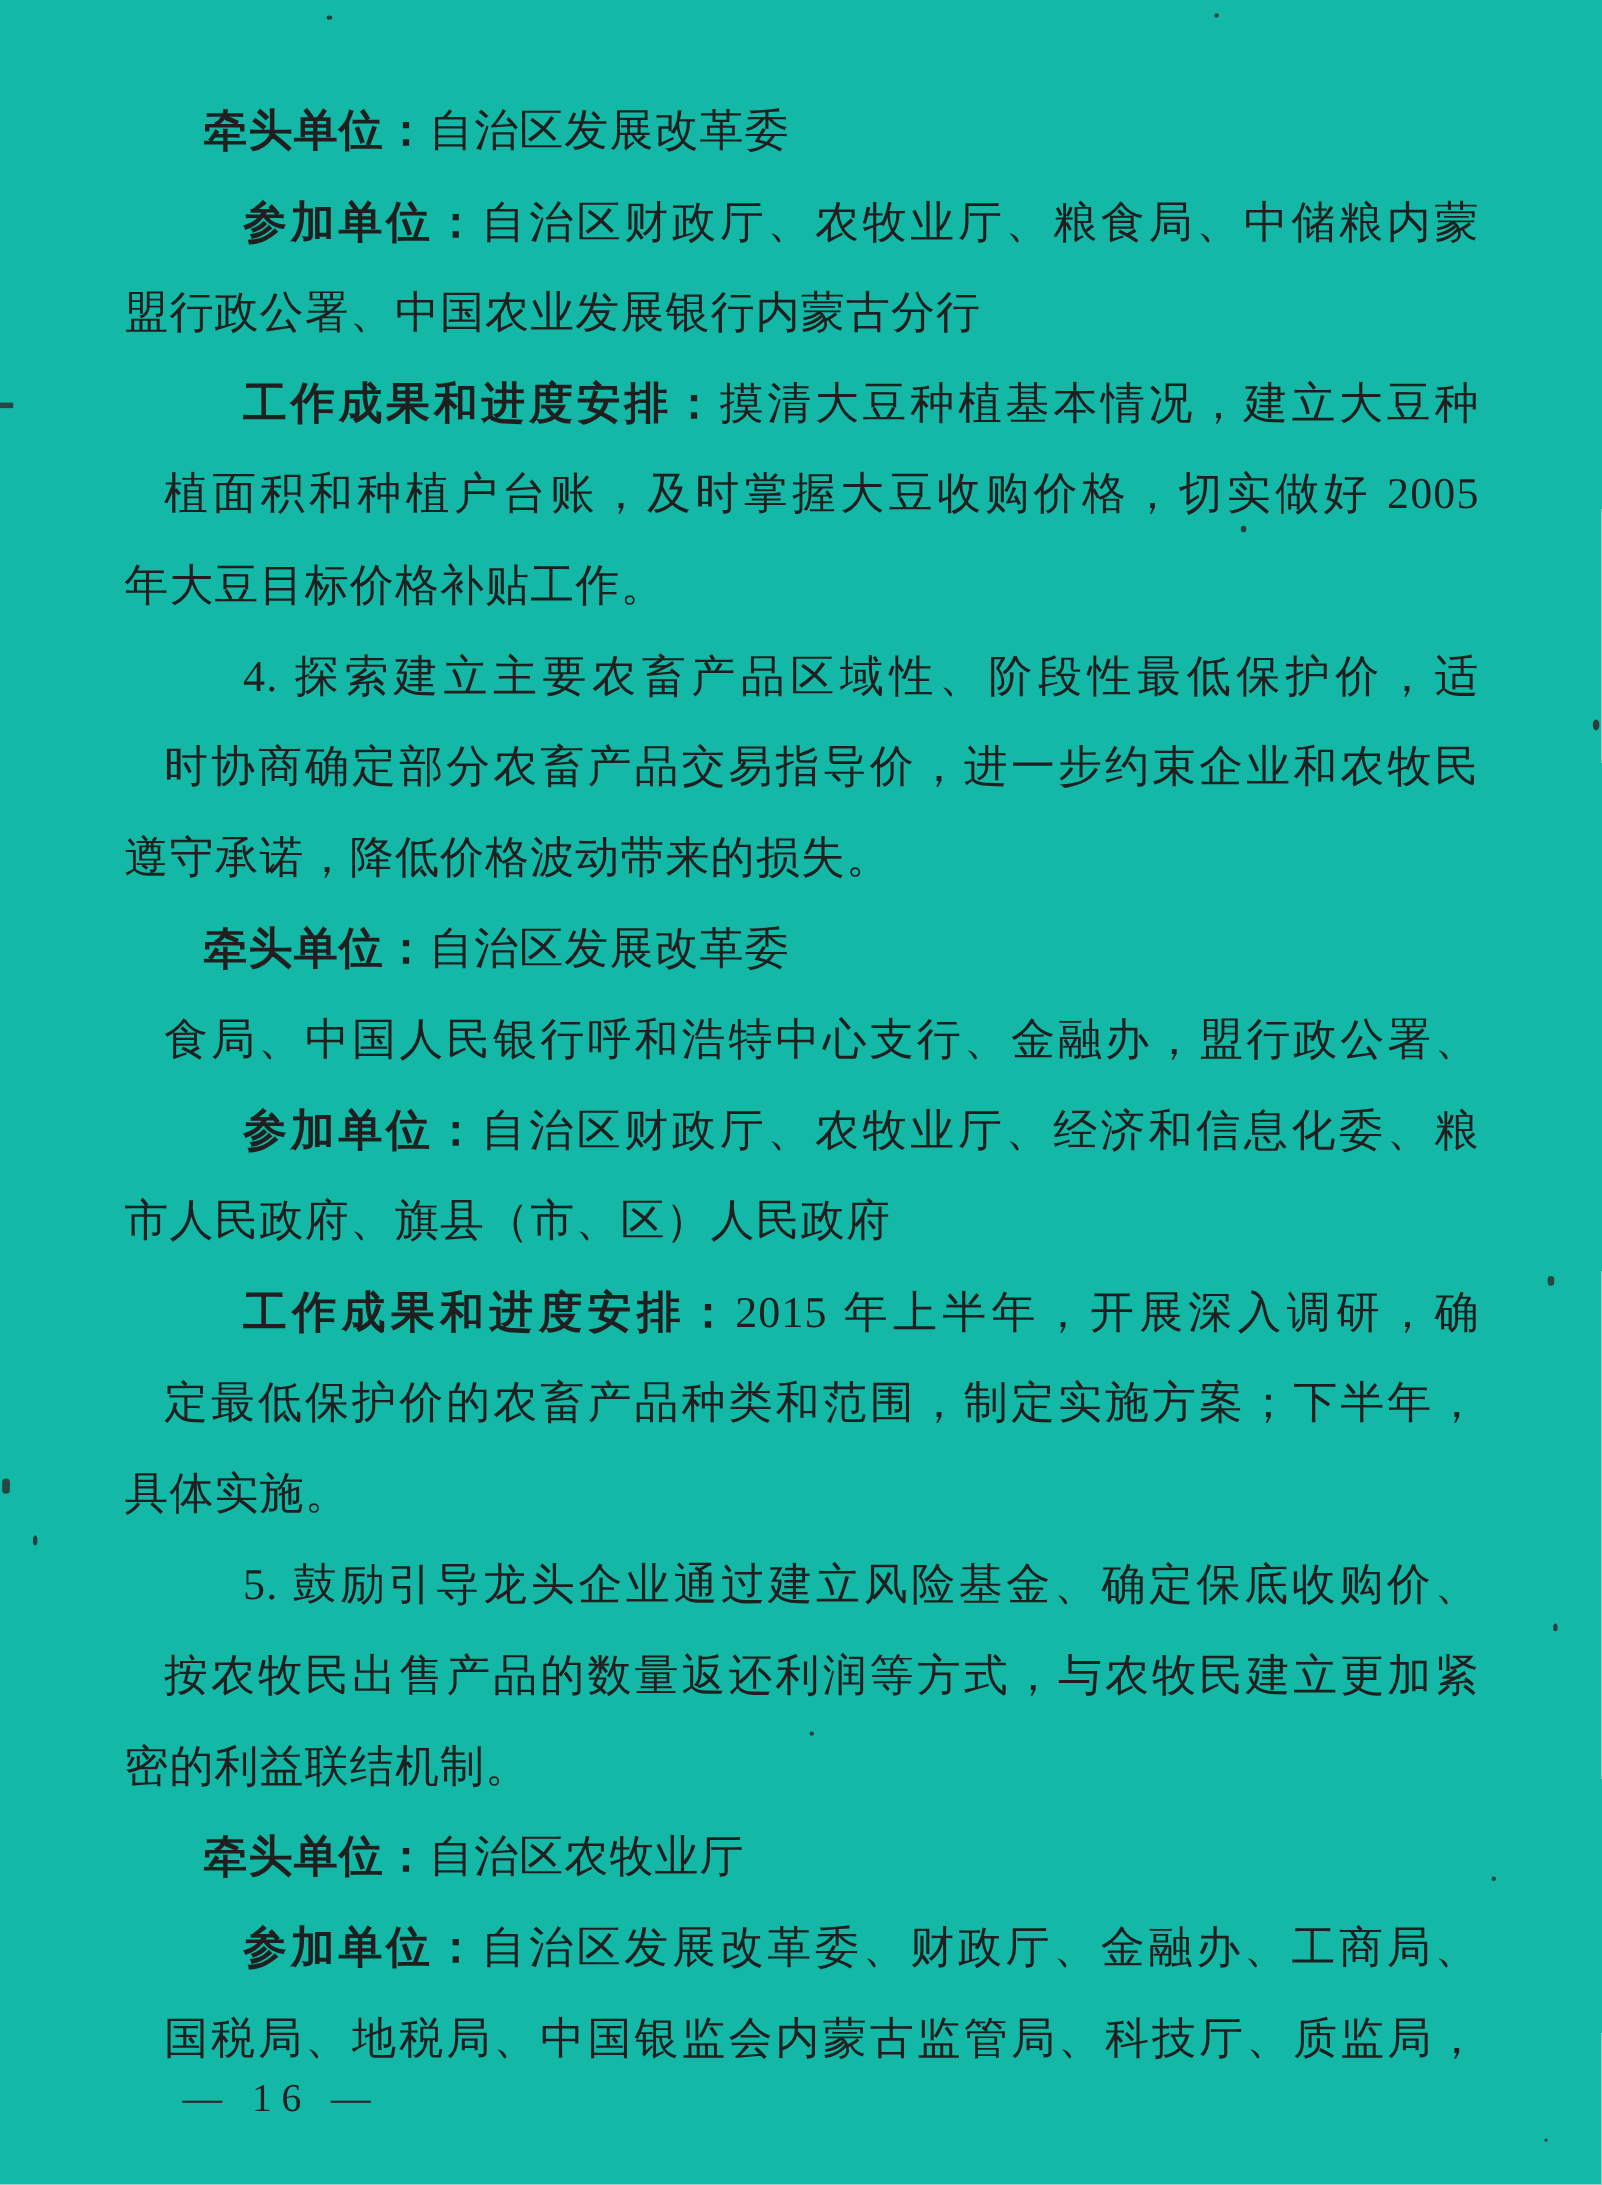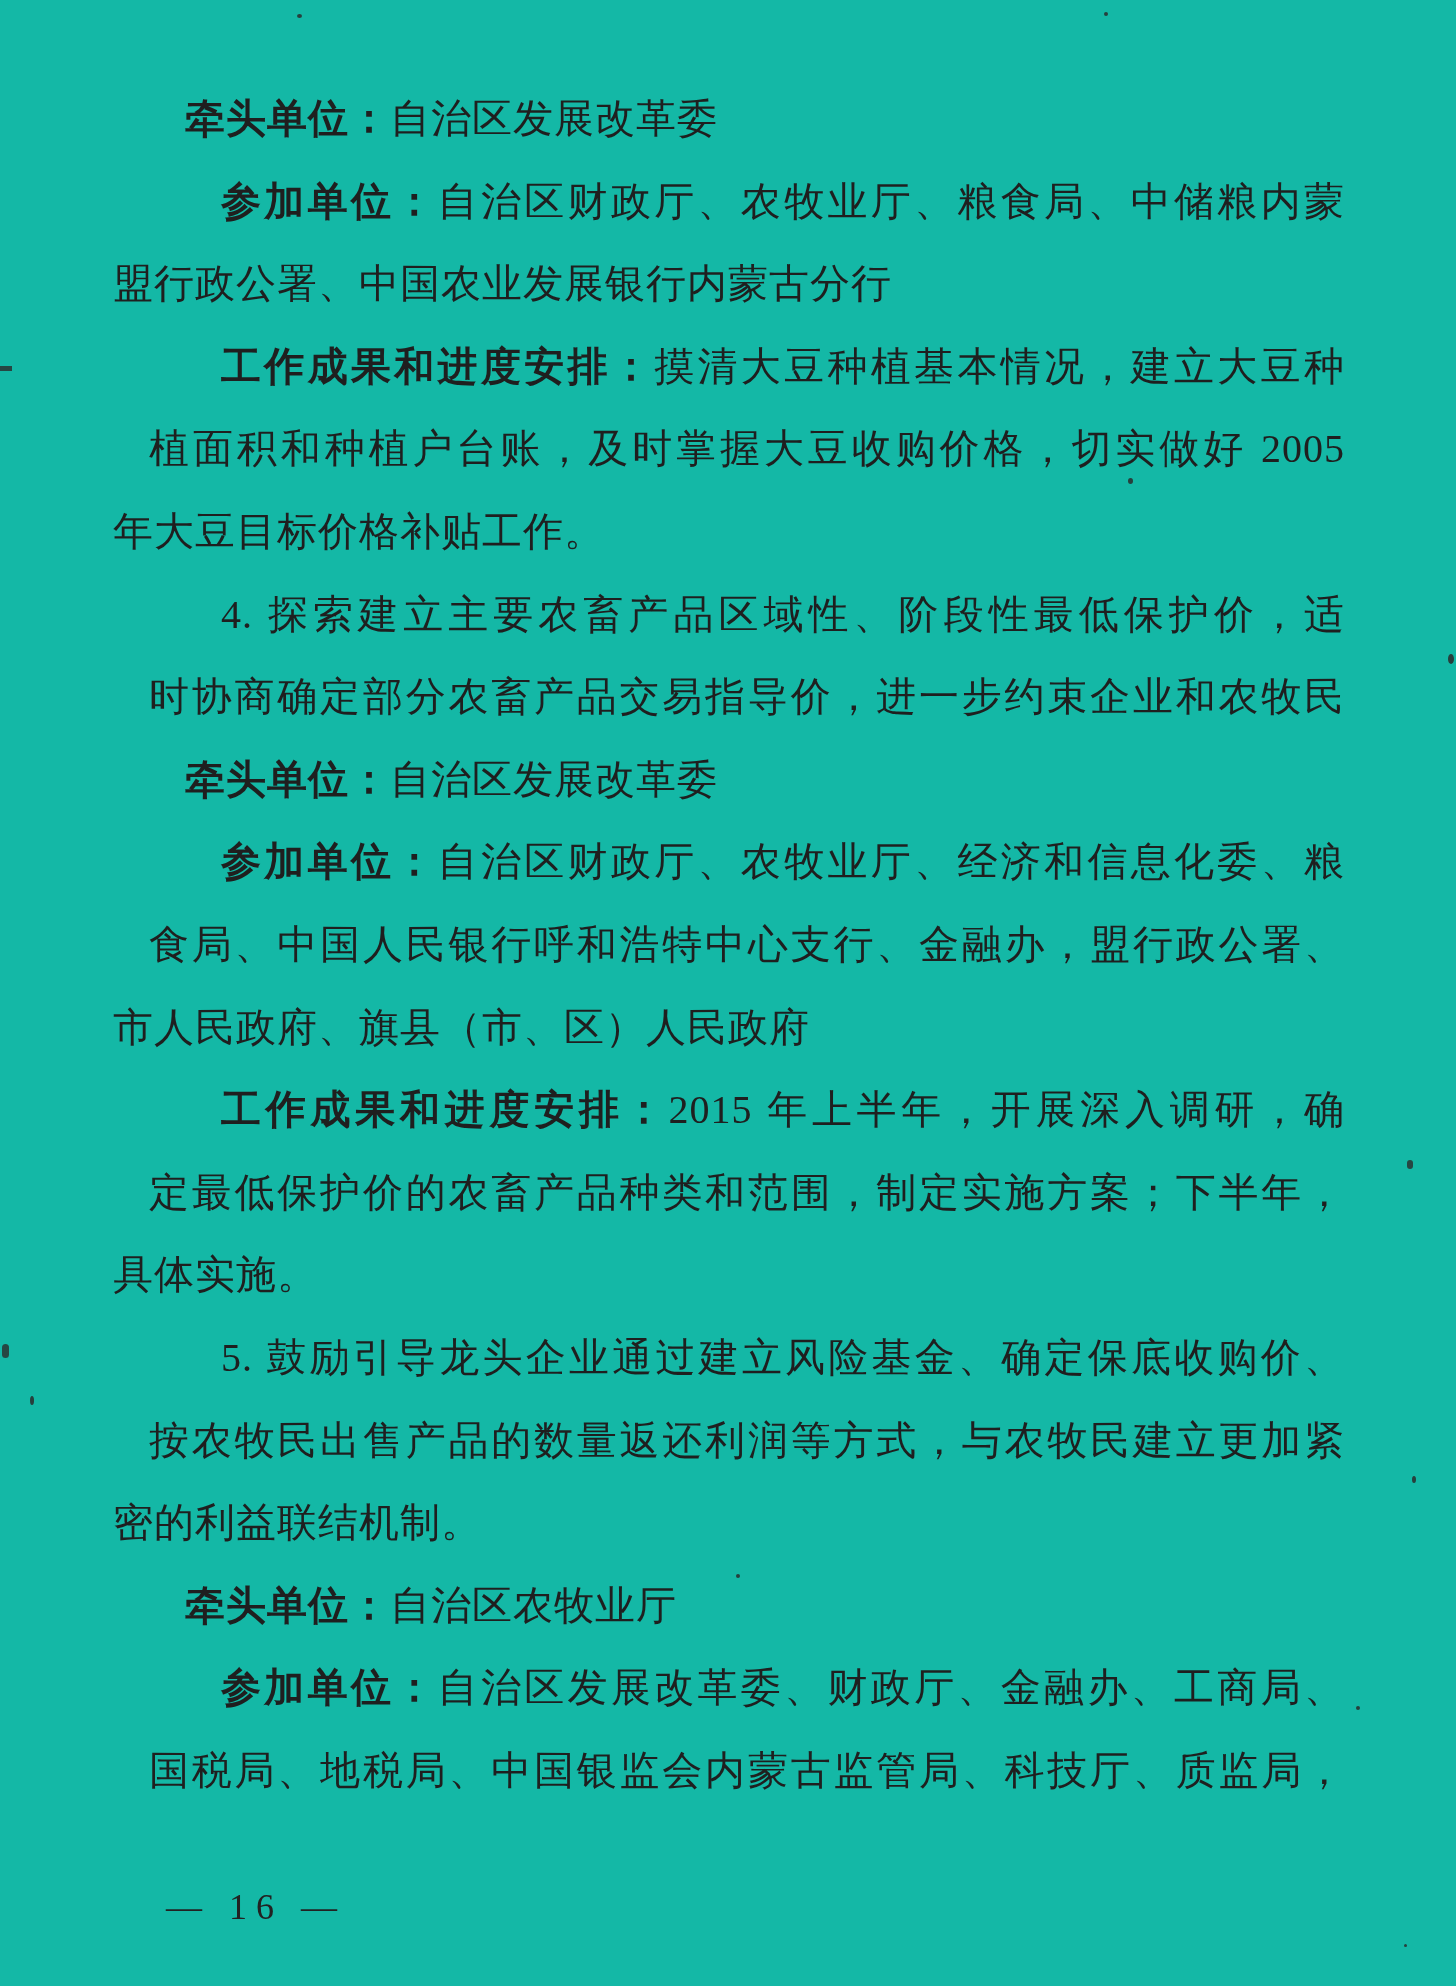"遵守承诺，降低价格波动带来的损失。" div.line { html: none -> <div><span>遵守承诺，降低价格波动带来的损失。</span></div> }
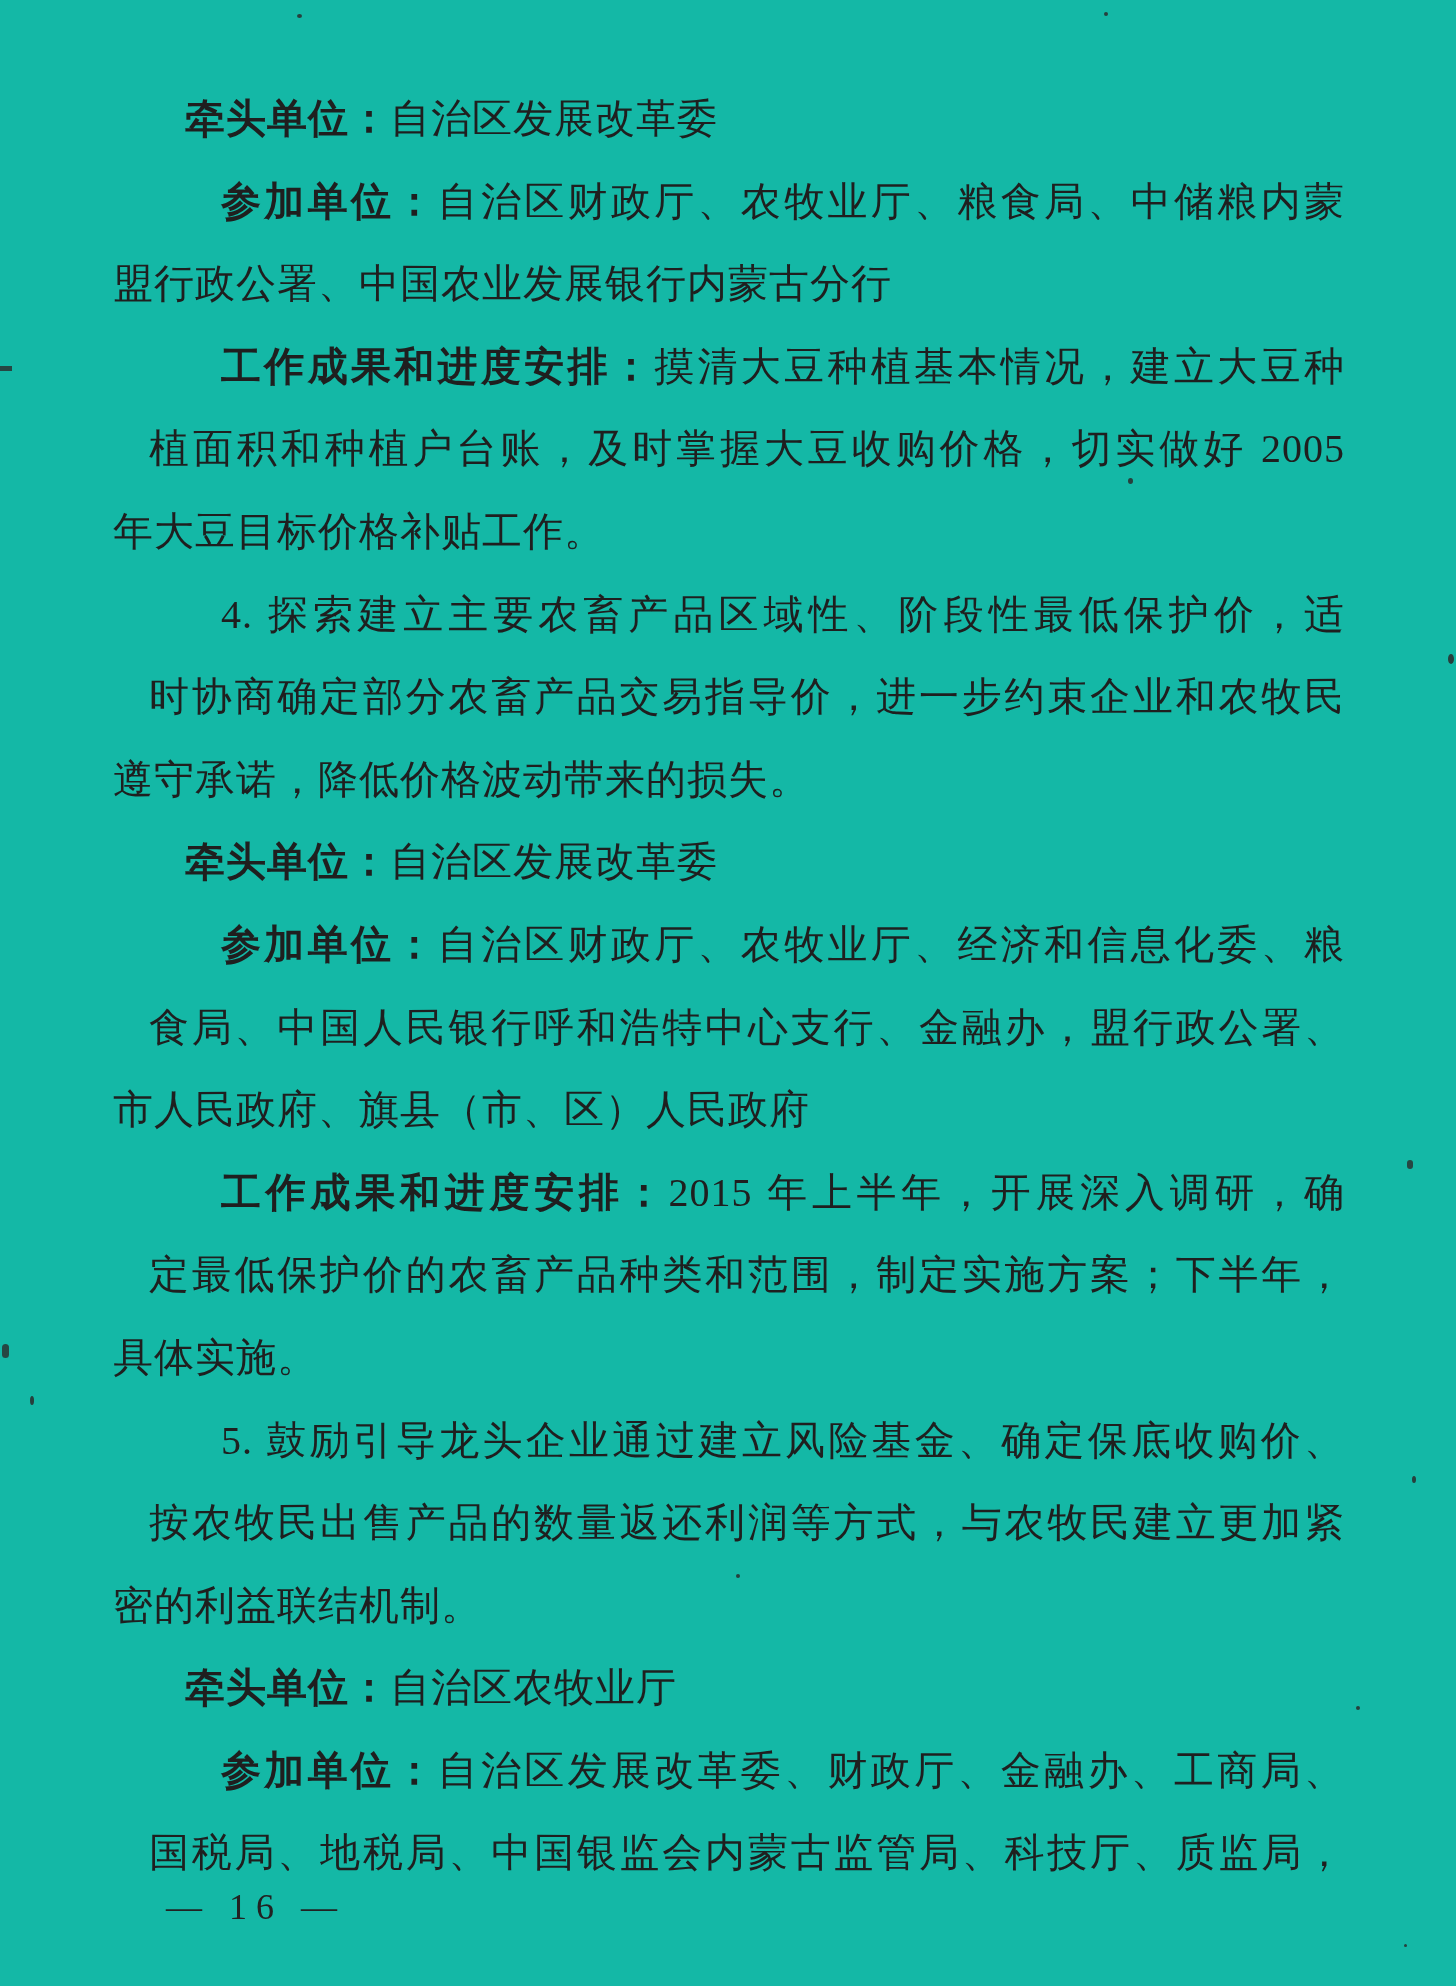"参加单位：自治区财政厅、农牧业厅、经济和信息化委、粮" div.line { order: before "食局、中国人民银行呼和浩特中心支行、金融办，盟行政公署、" -> after "食局、中国人民银行呼和浩特中心支行、金融办，盟行政公署、" }
